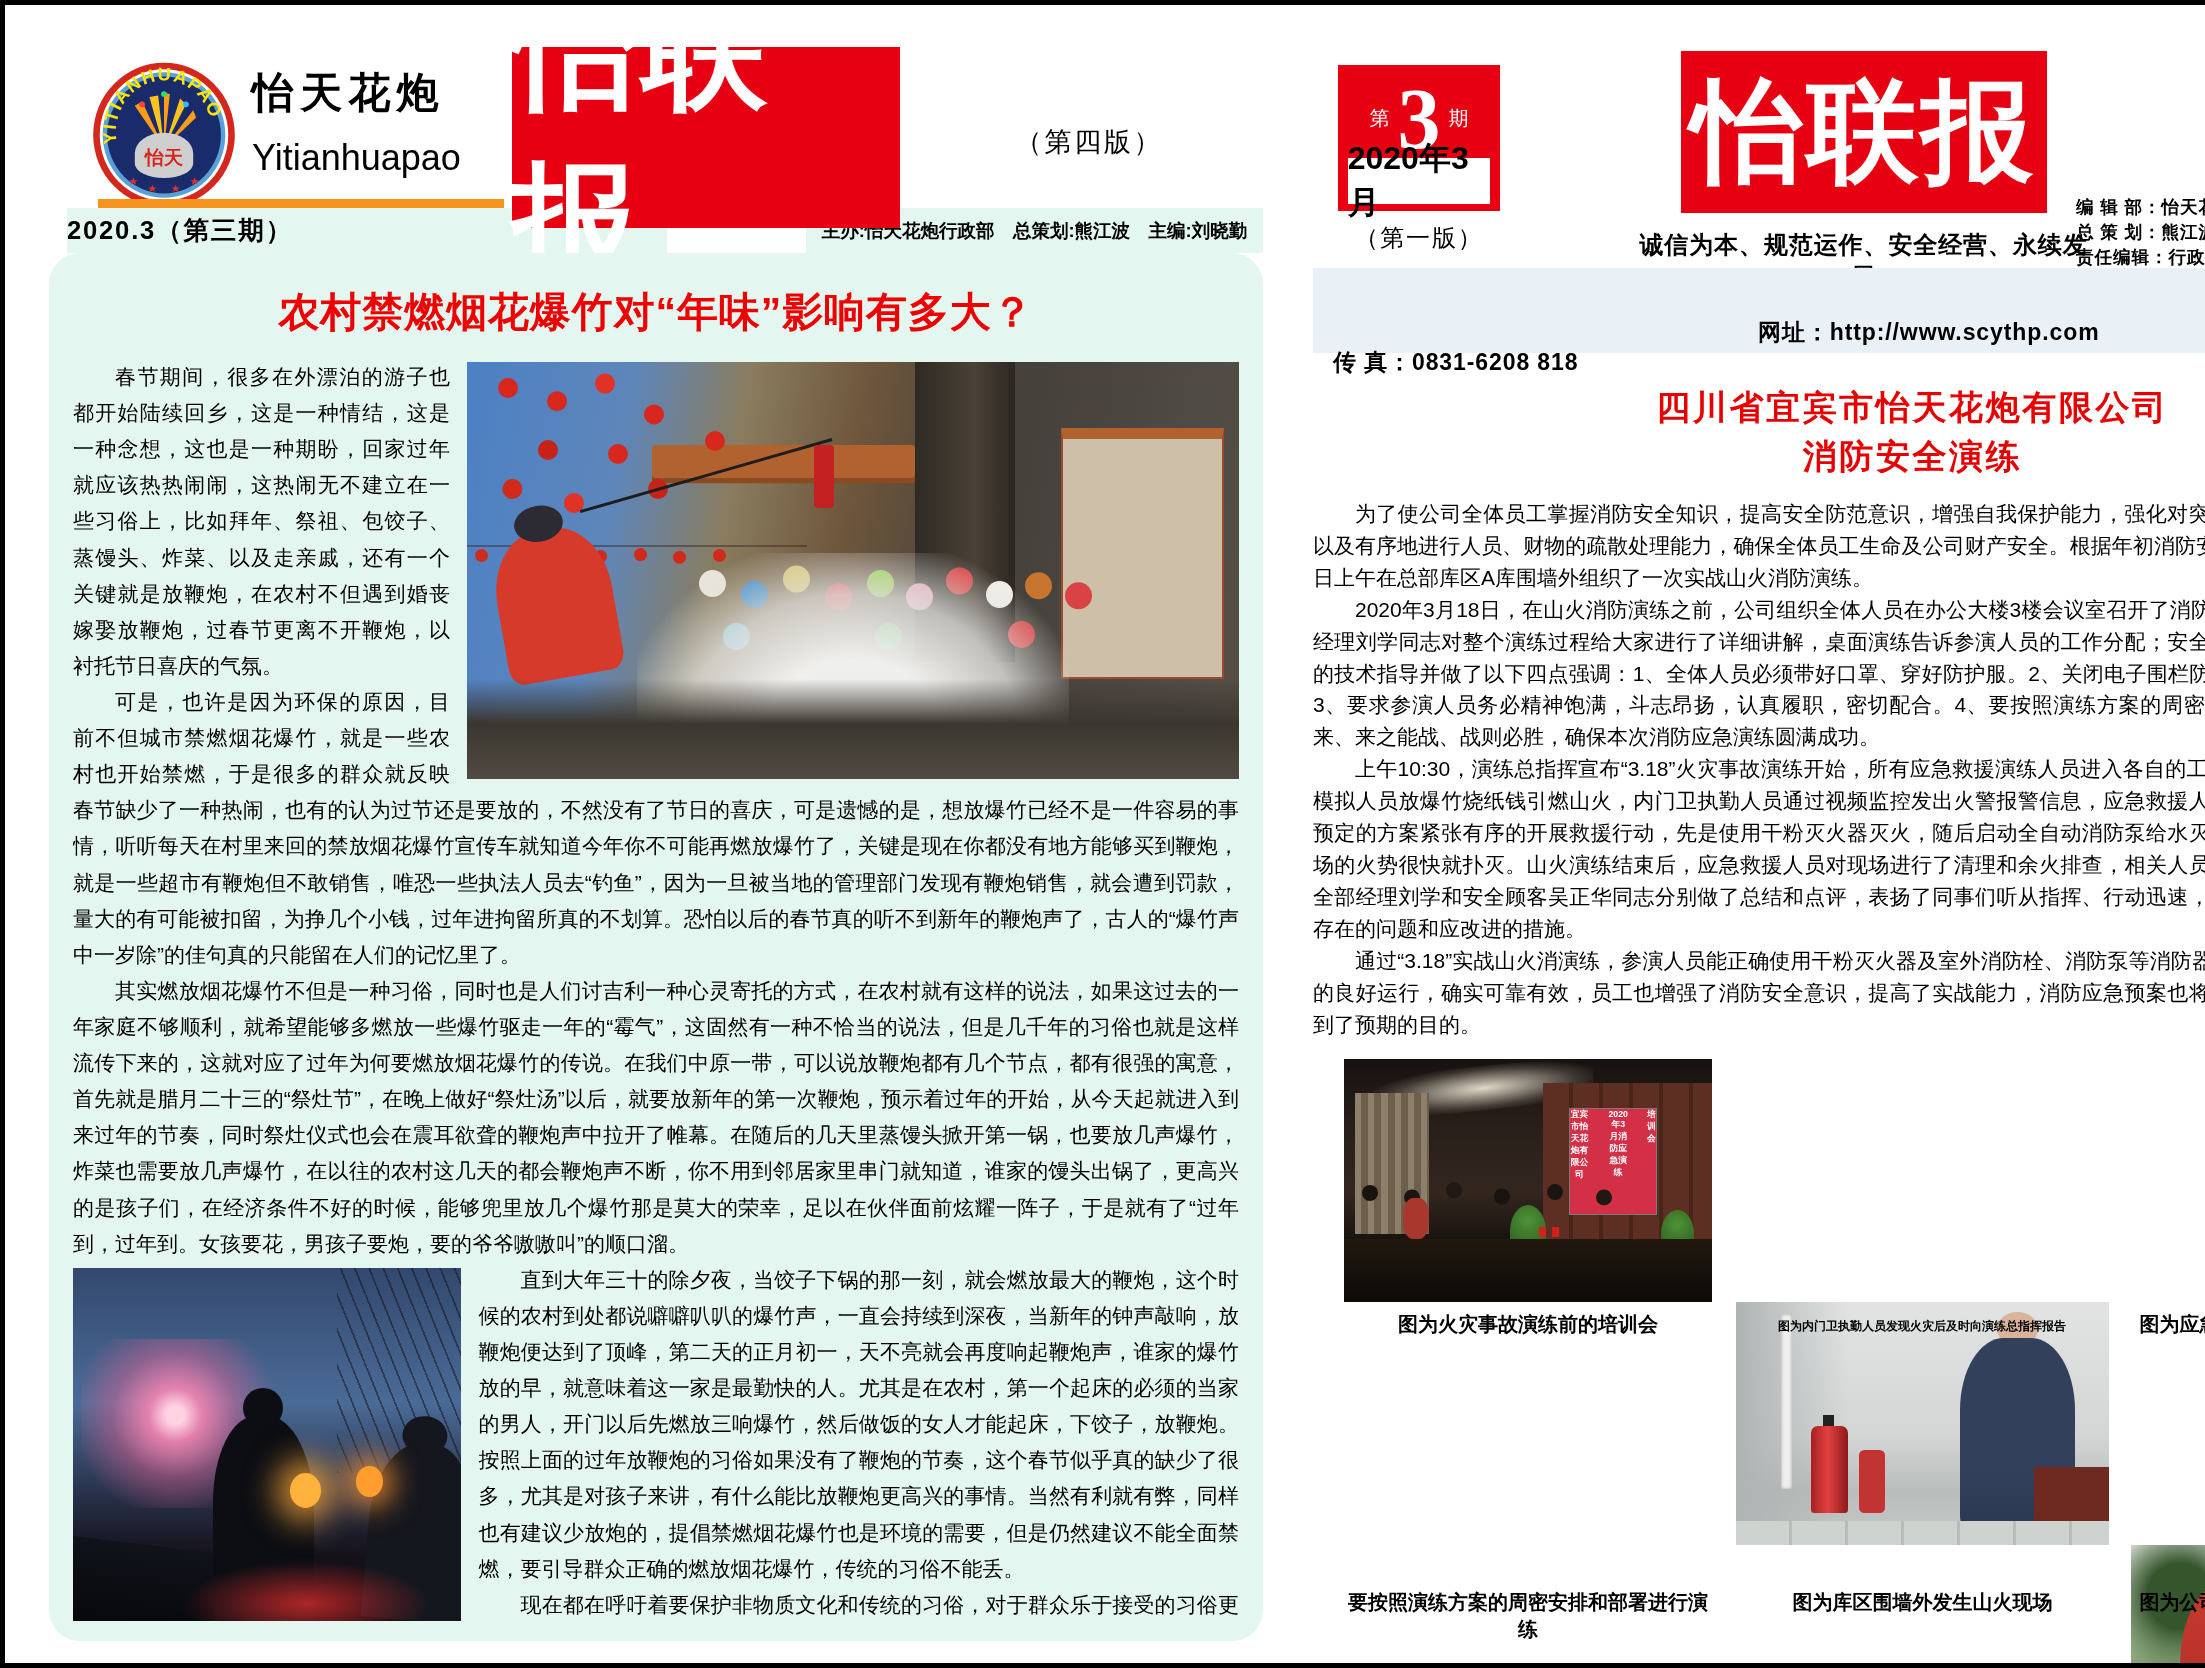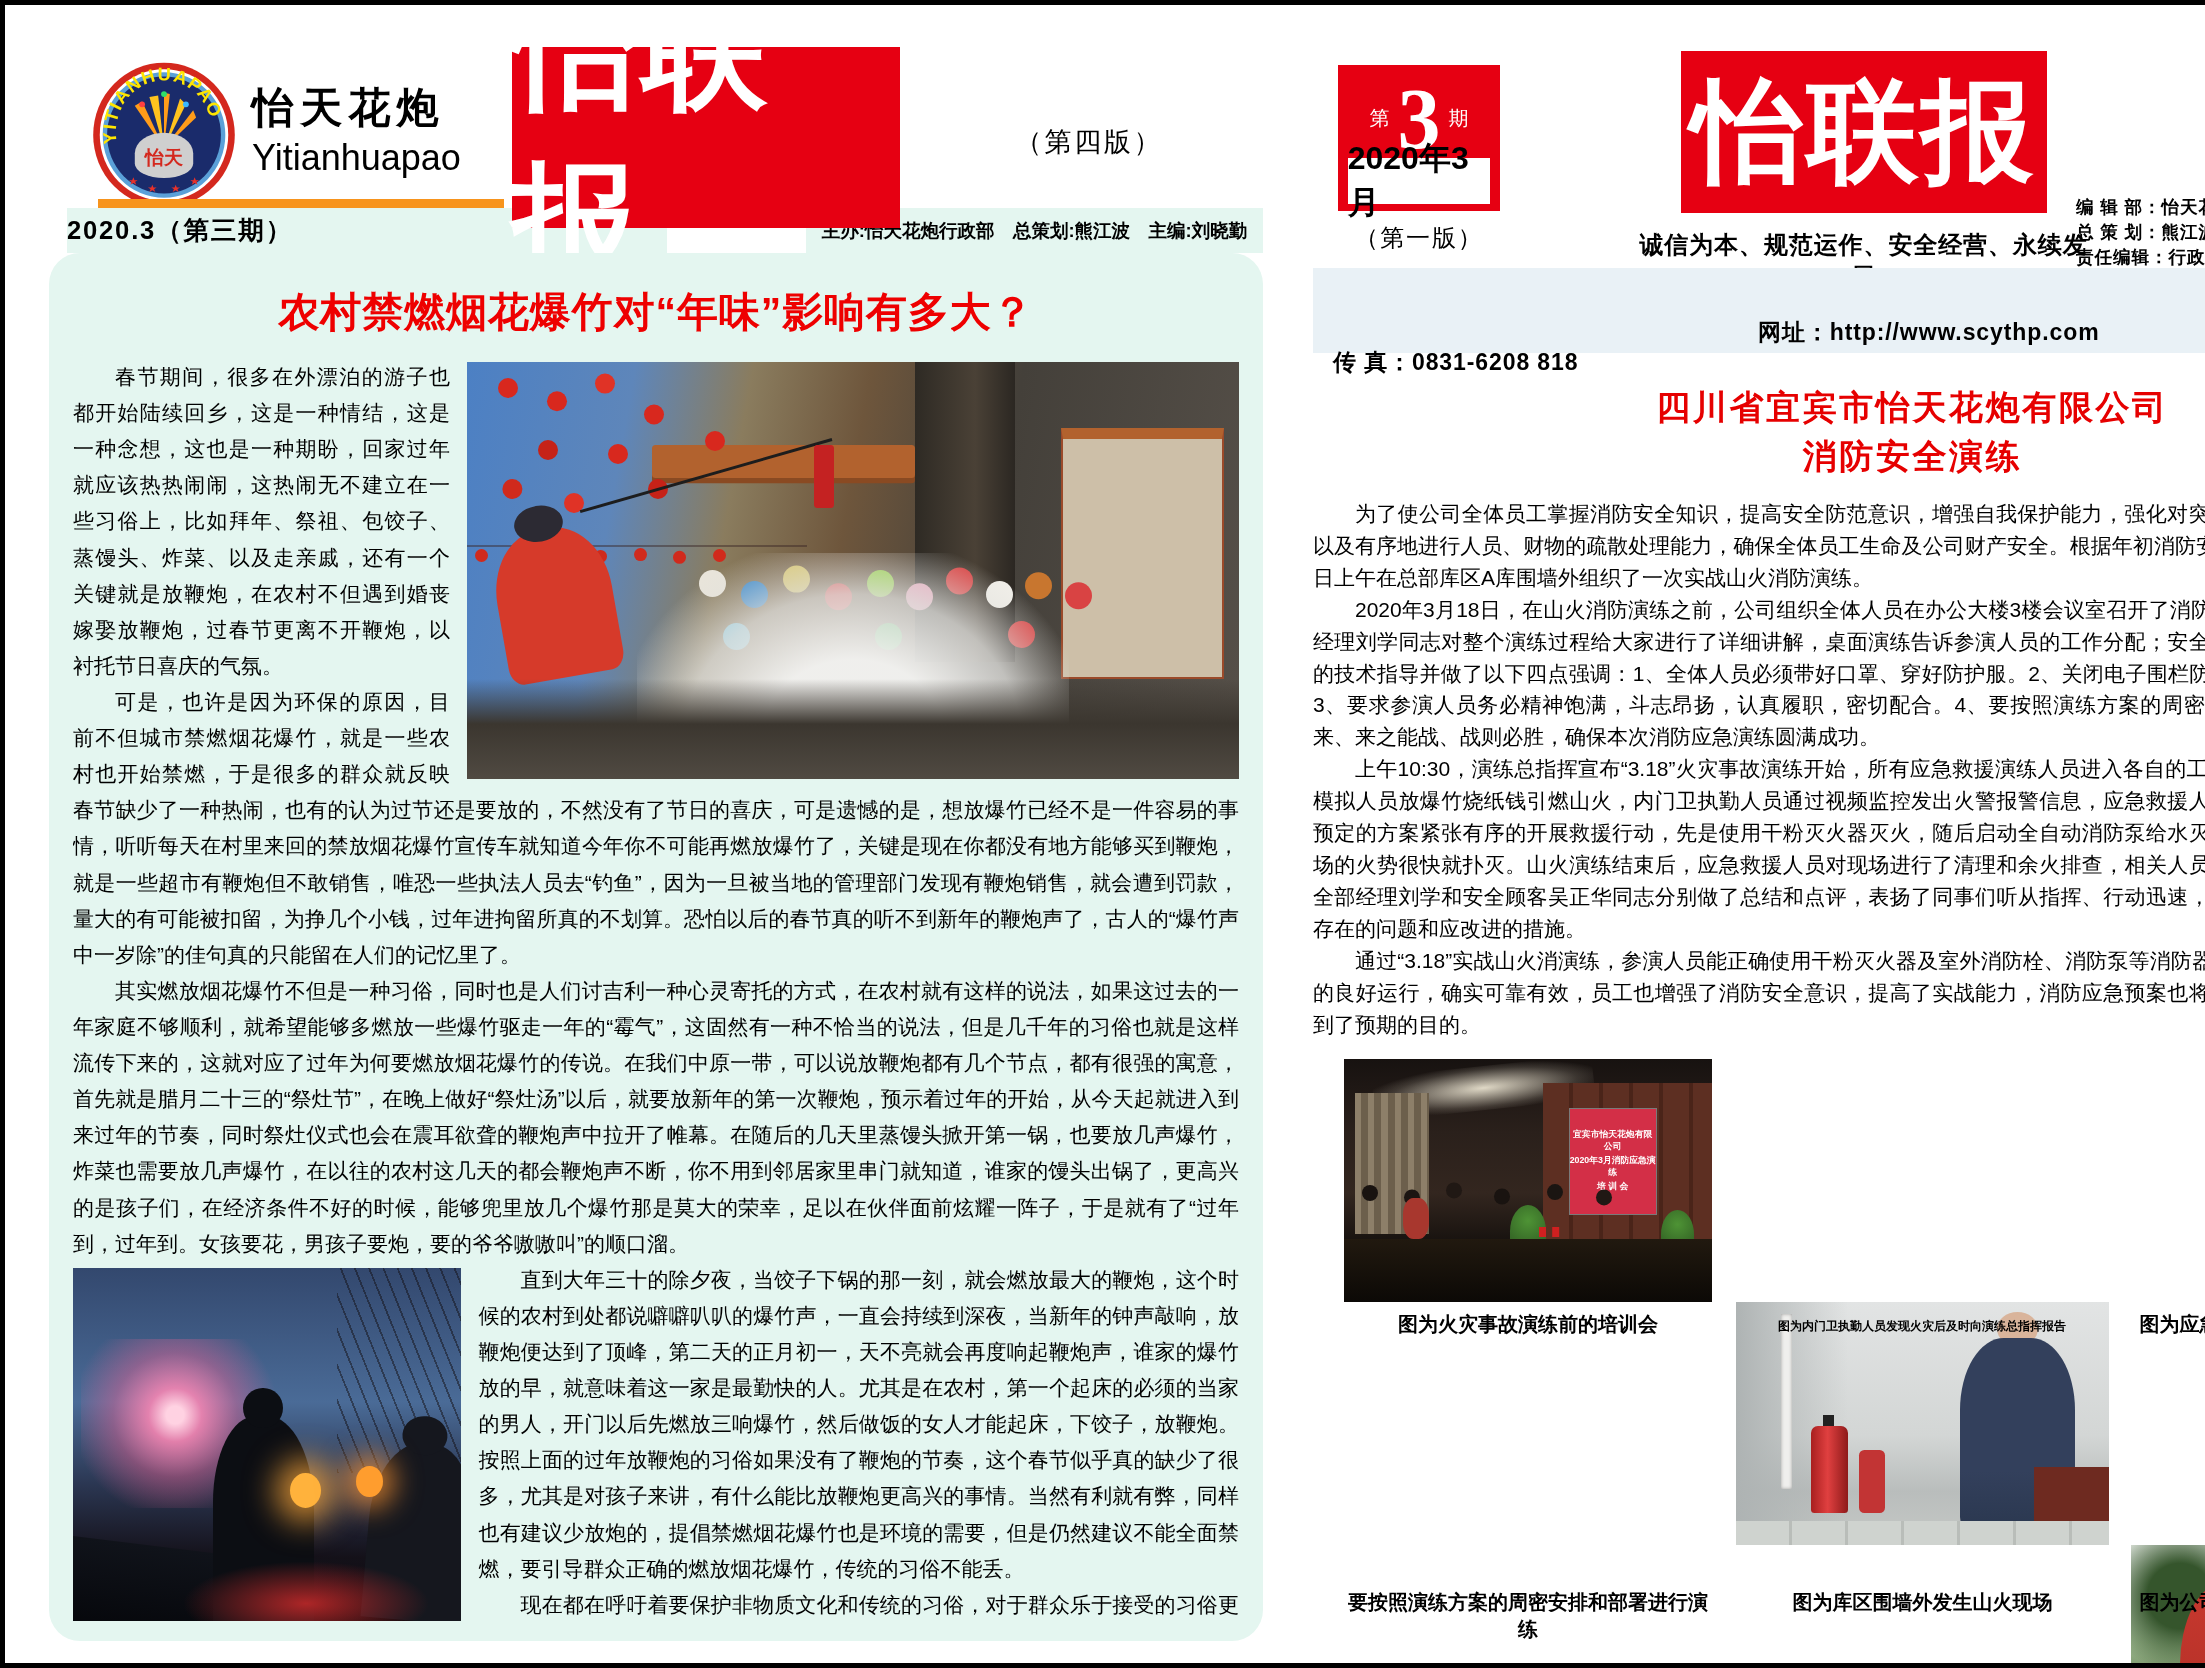"怡天花炮" div.abs { top: 75px -> 60px }
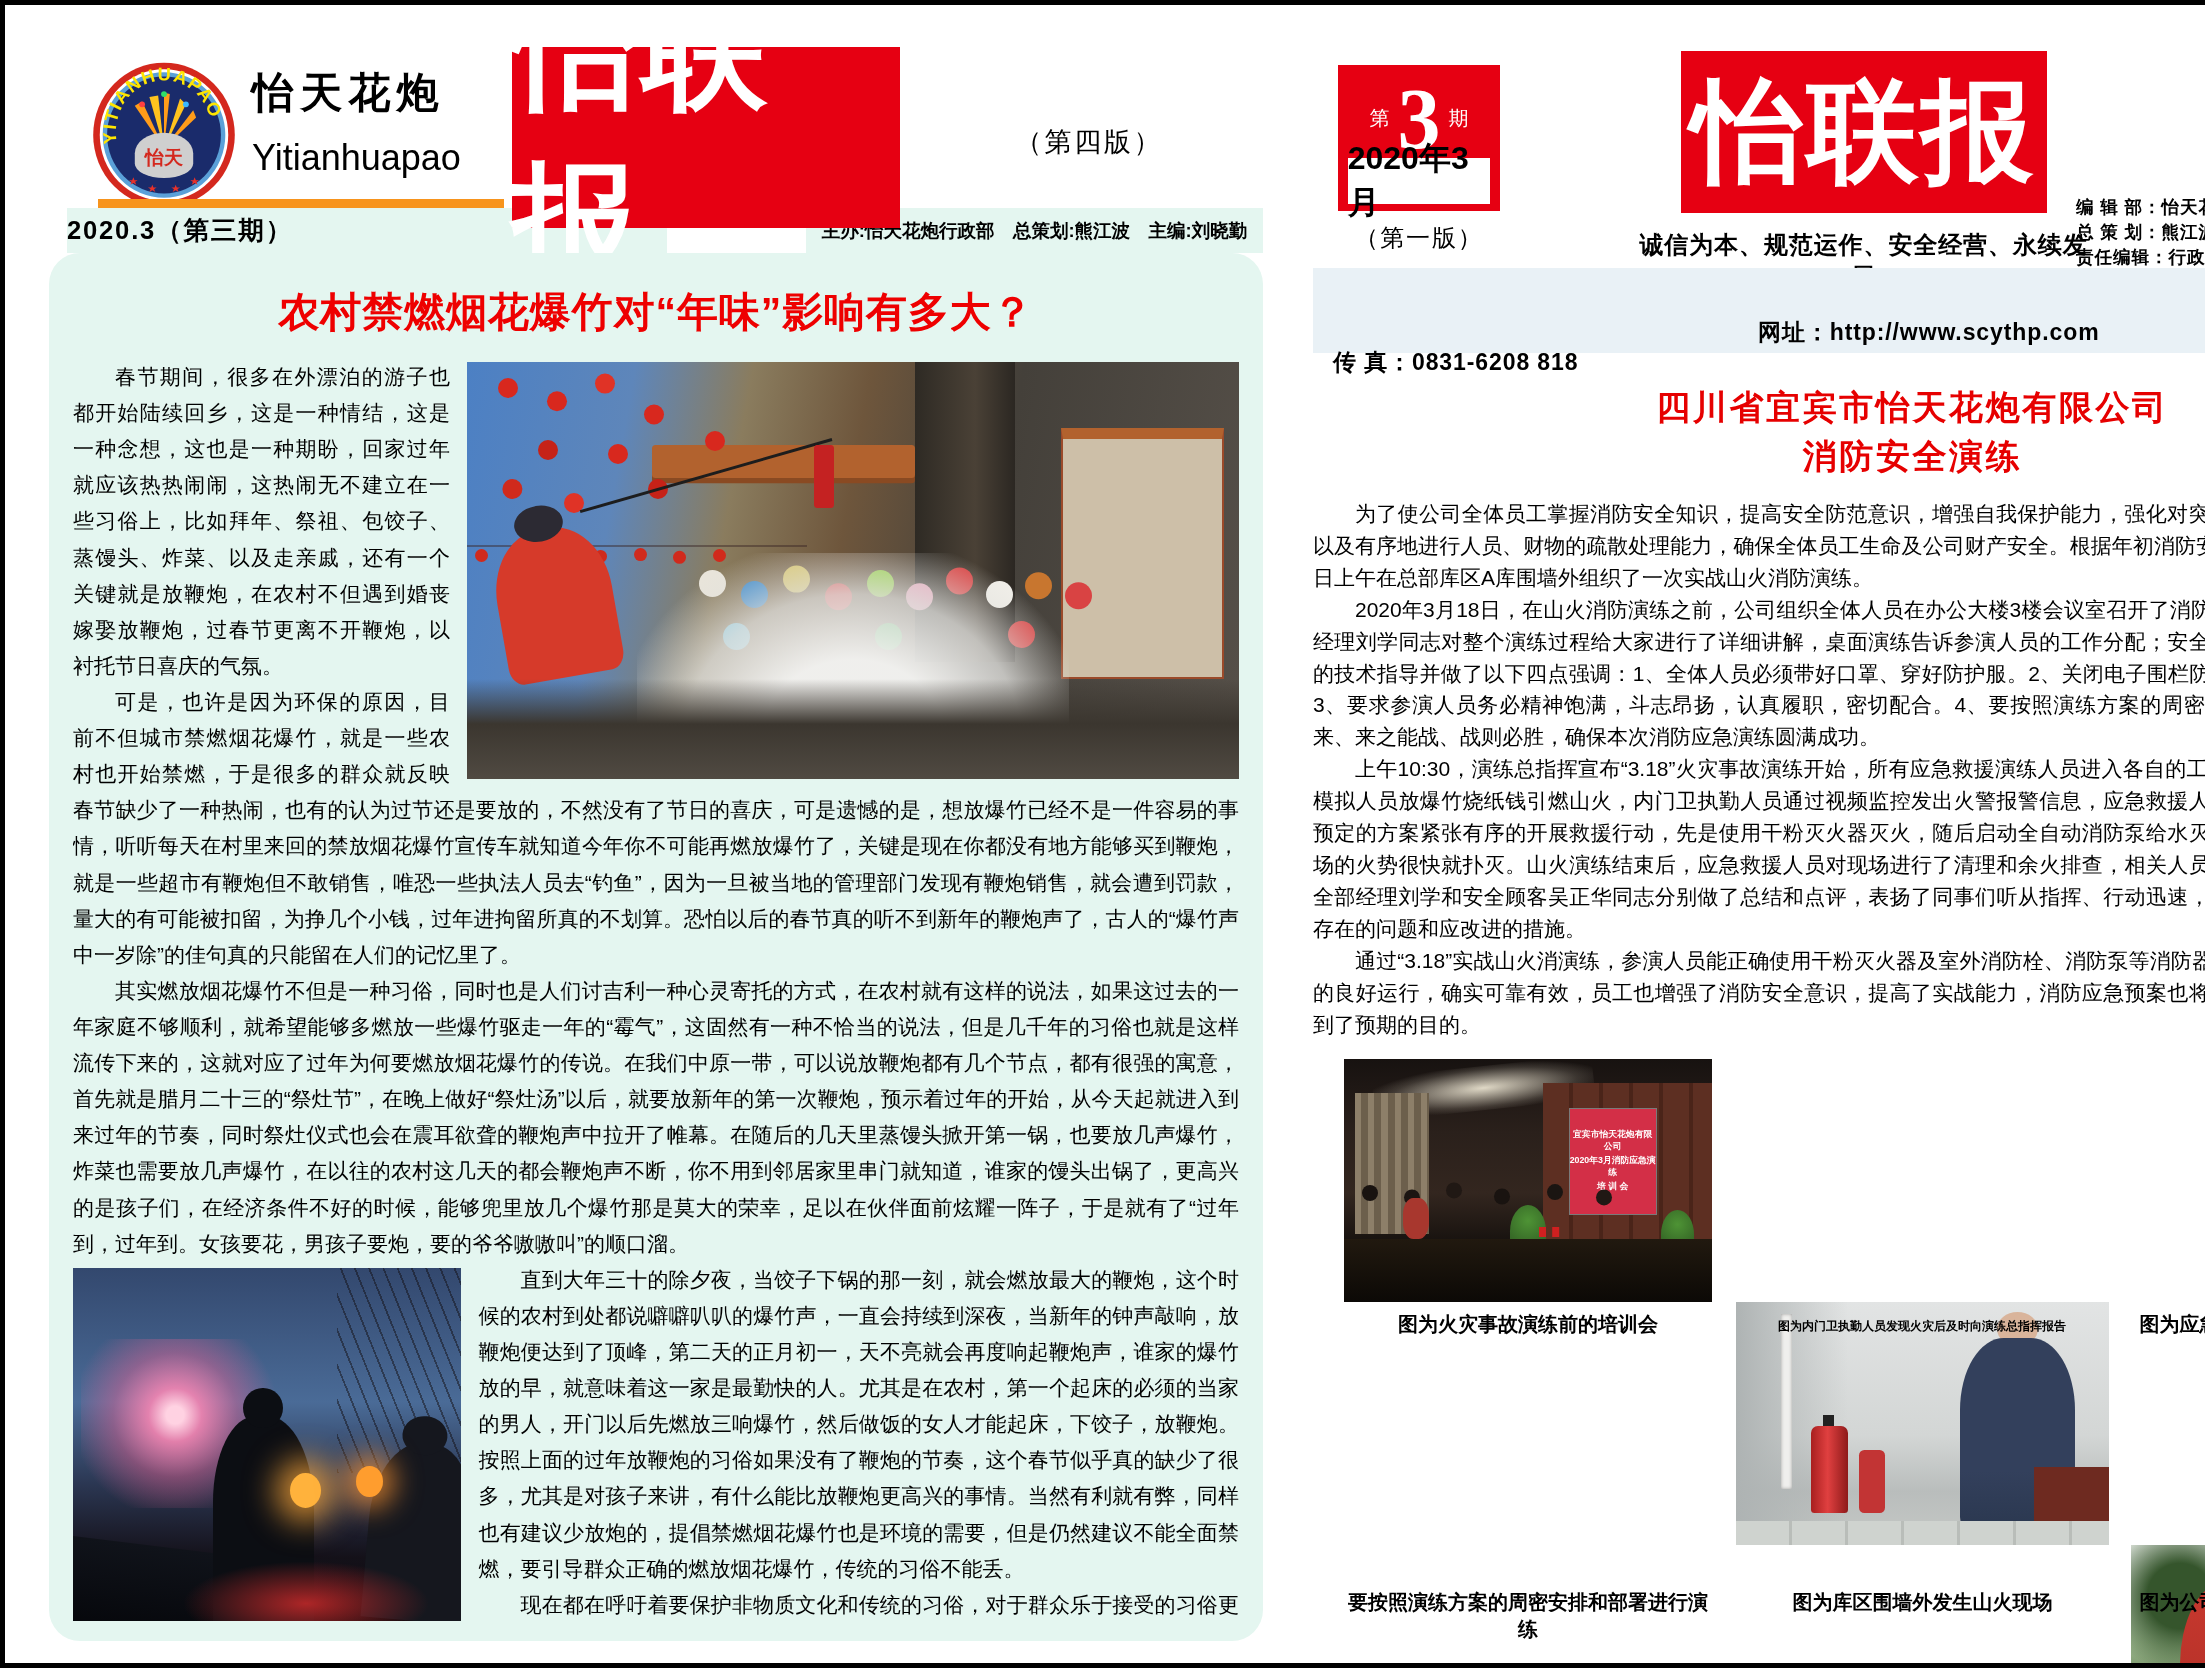"宜宾市怡天花炮有限公司" .ph1 .screen { flex-direction: column -> none; gap: 2px -> 19px }
